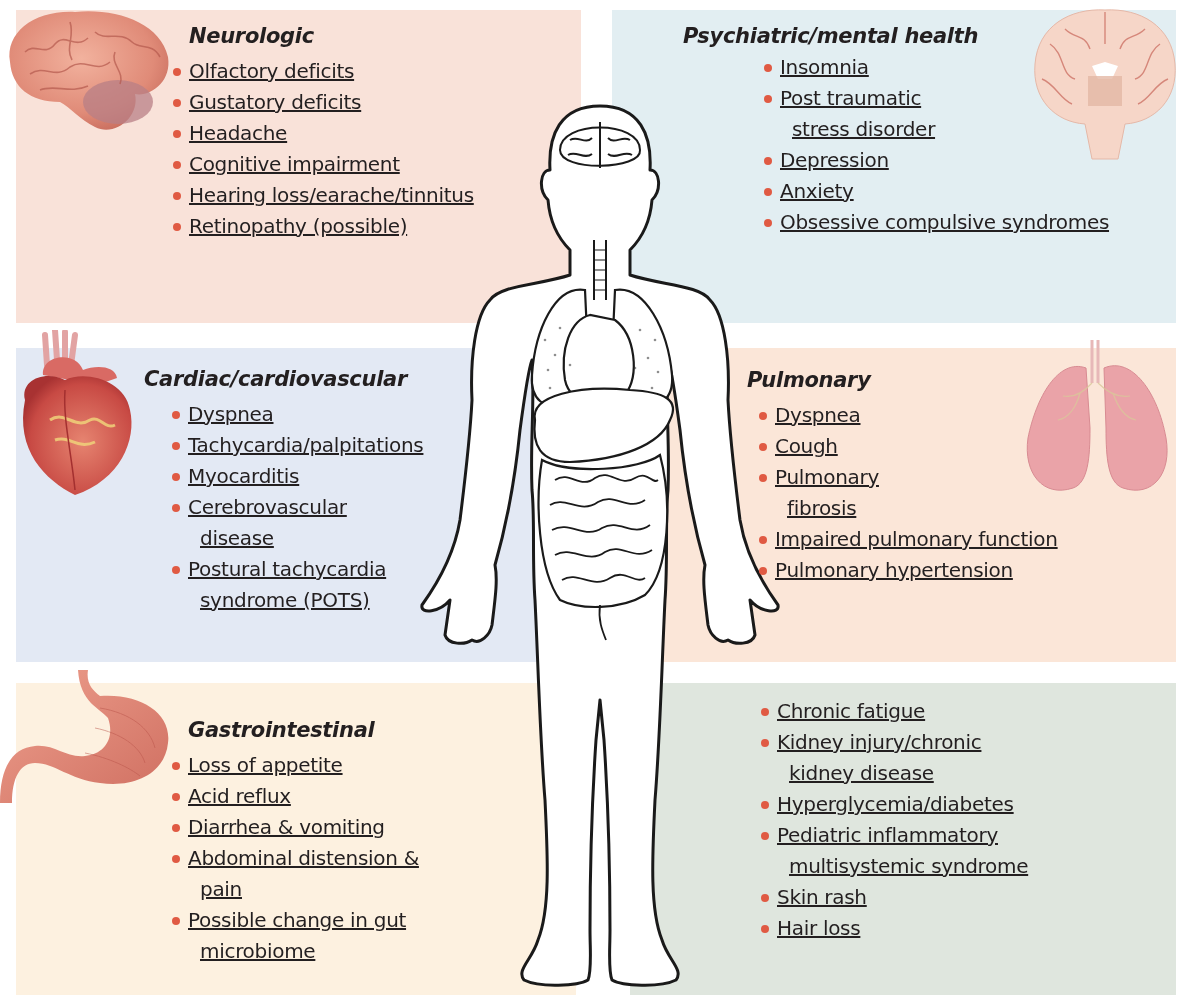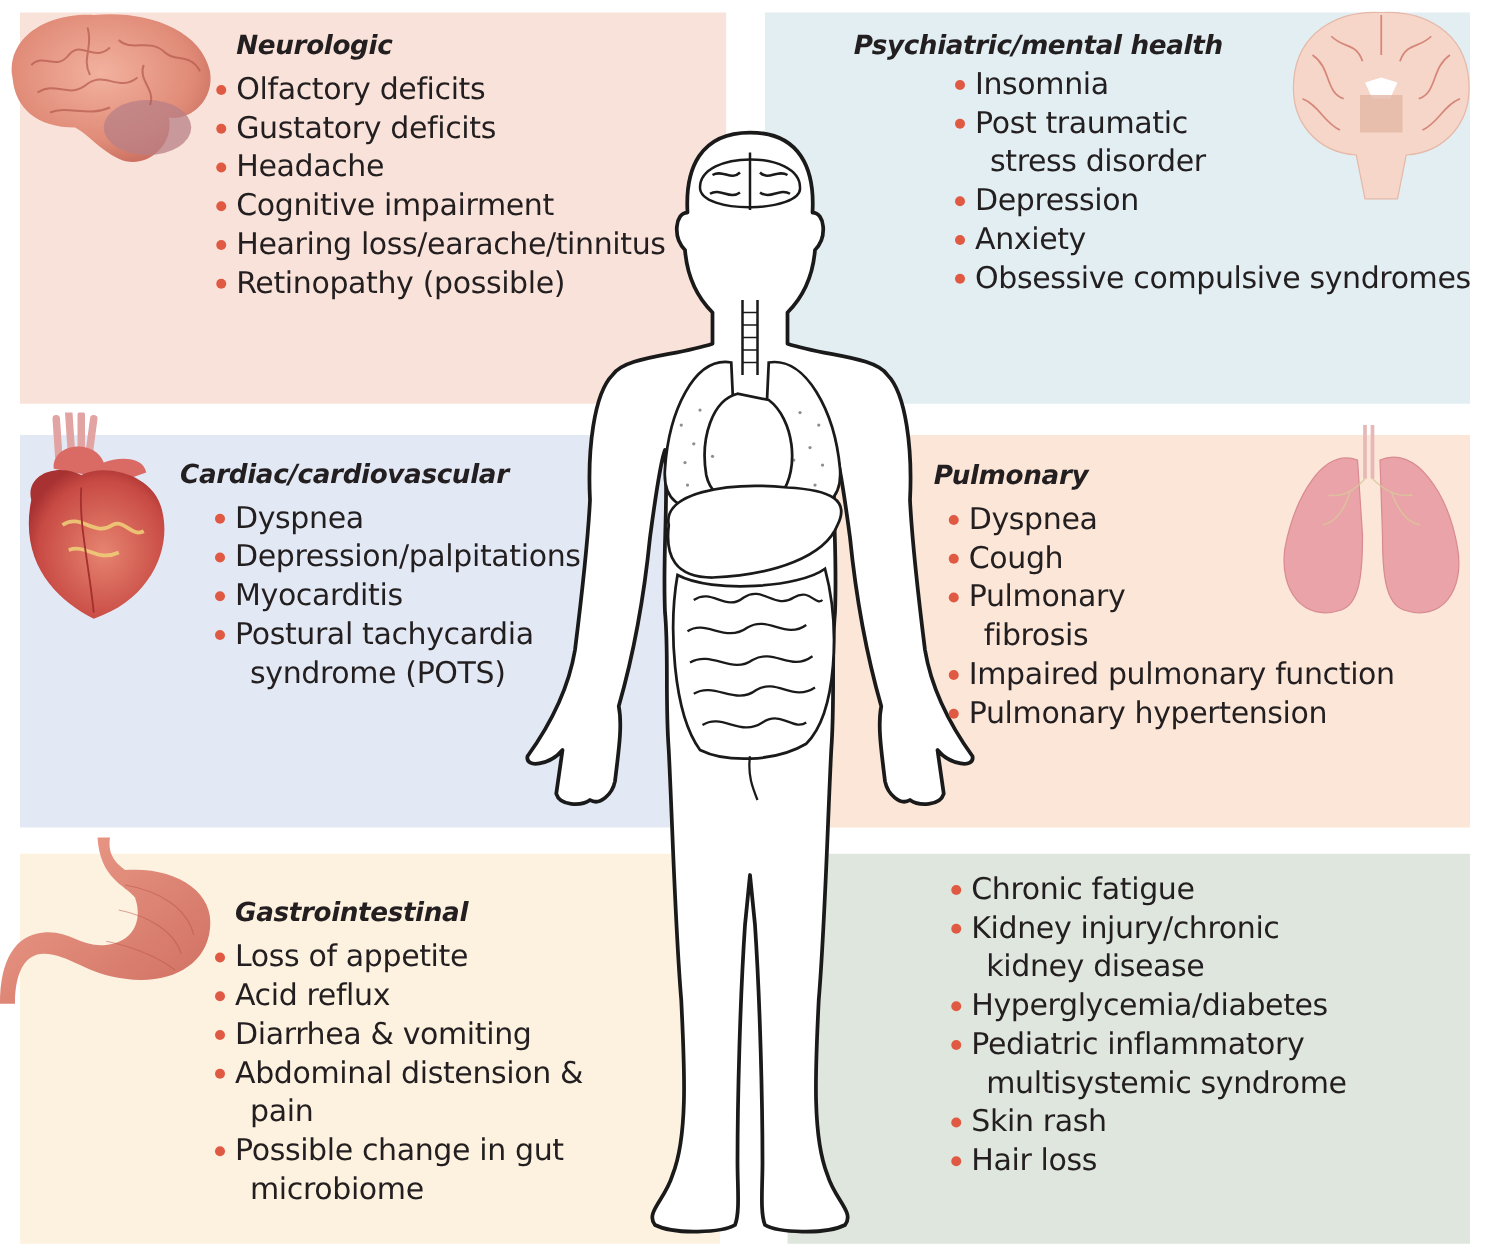"Olfactory deficits" ul.items li { font-size: 24px -> 20px; text-decoration: none -> underline }
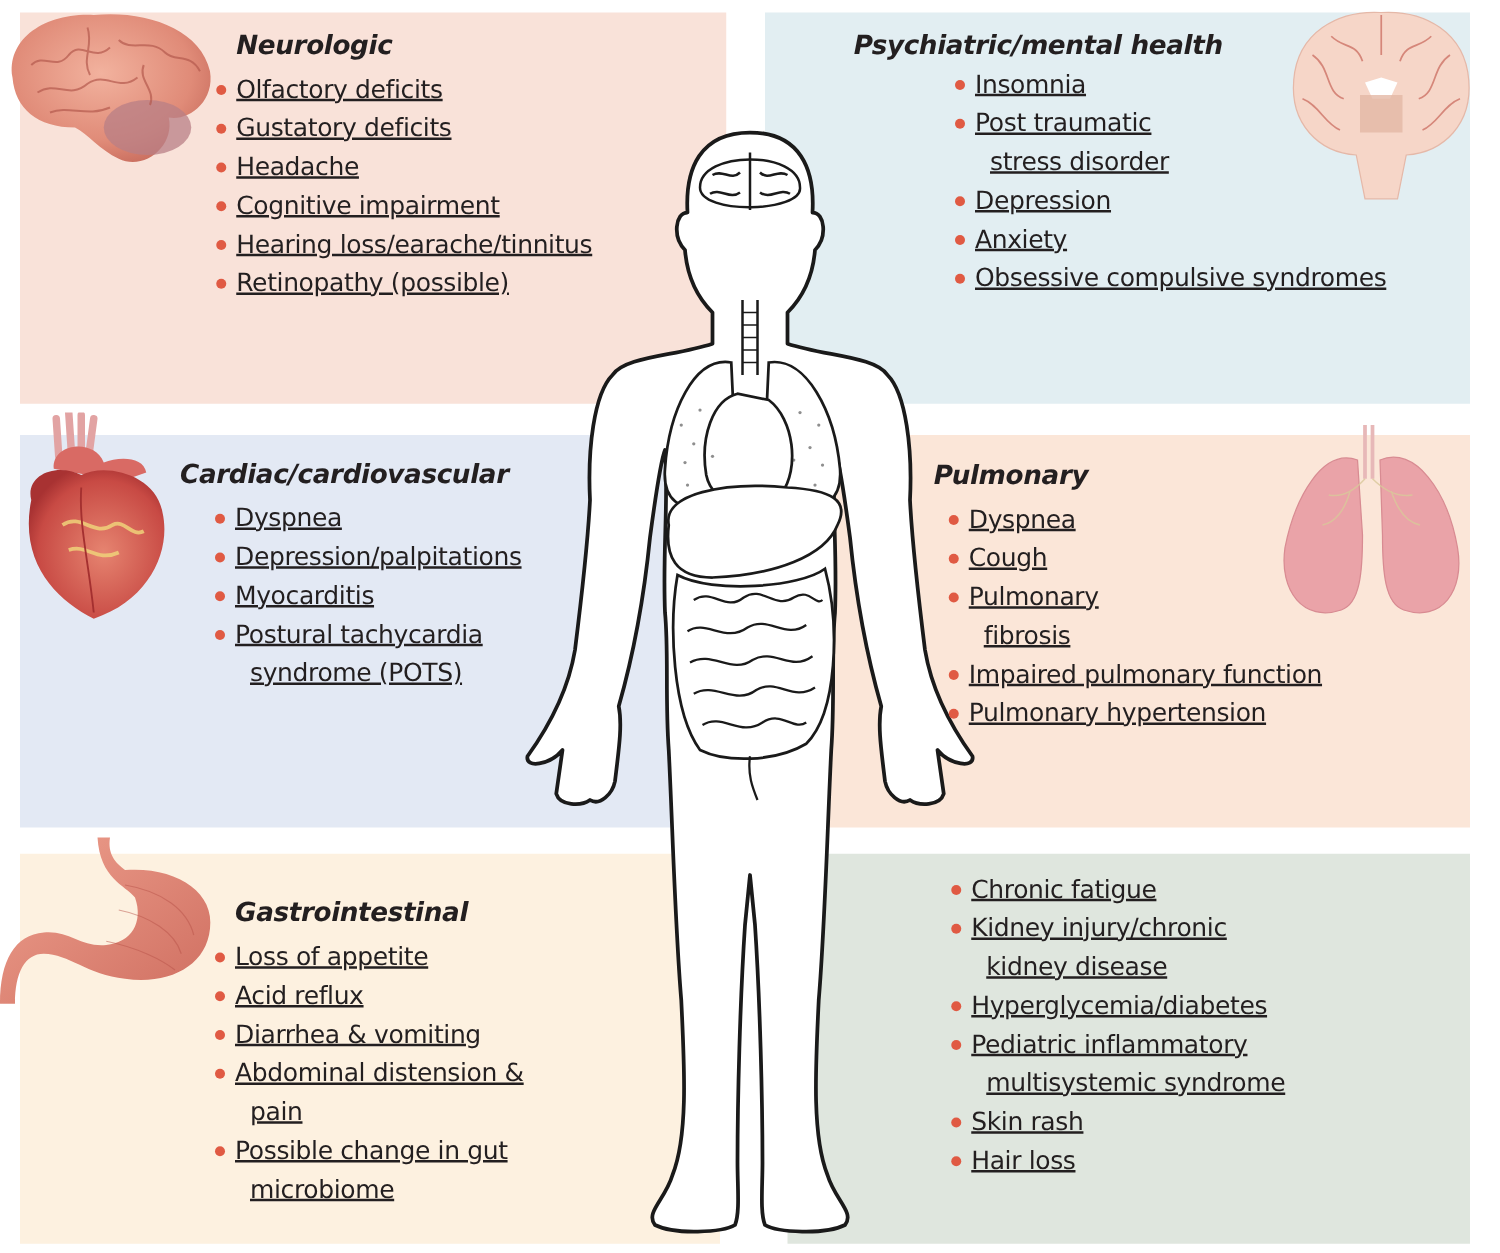"Depression/palpitations" li { text: Depression/palpitations -> Tachycardia/palpitations }
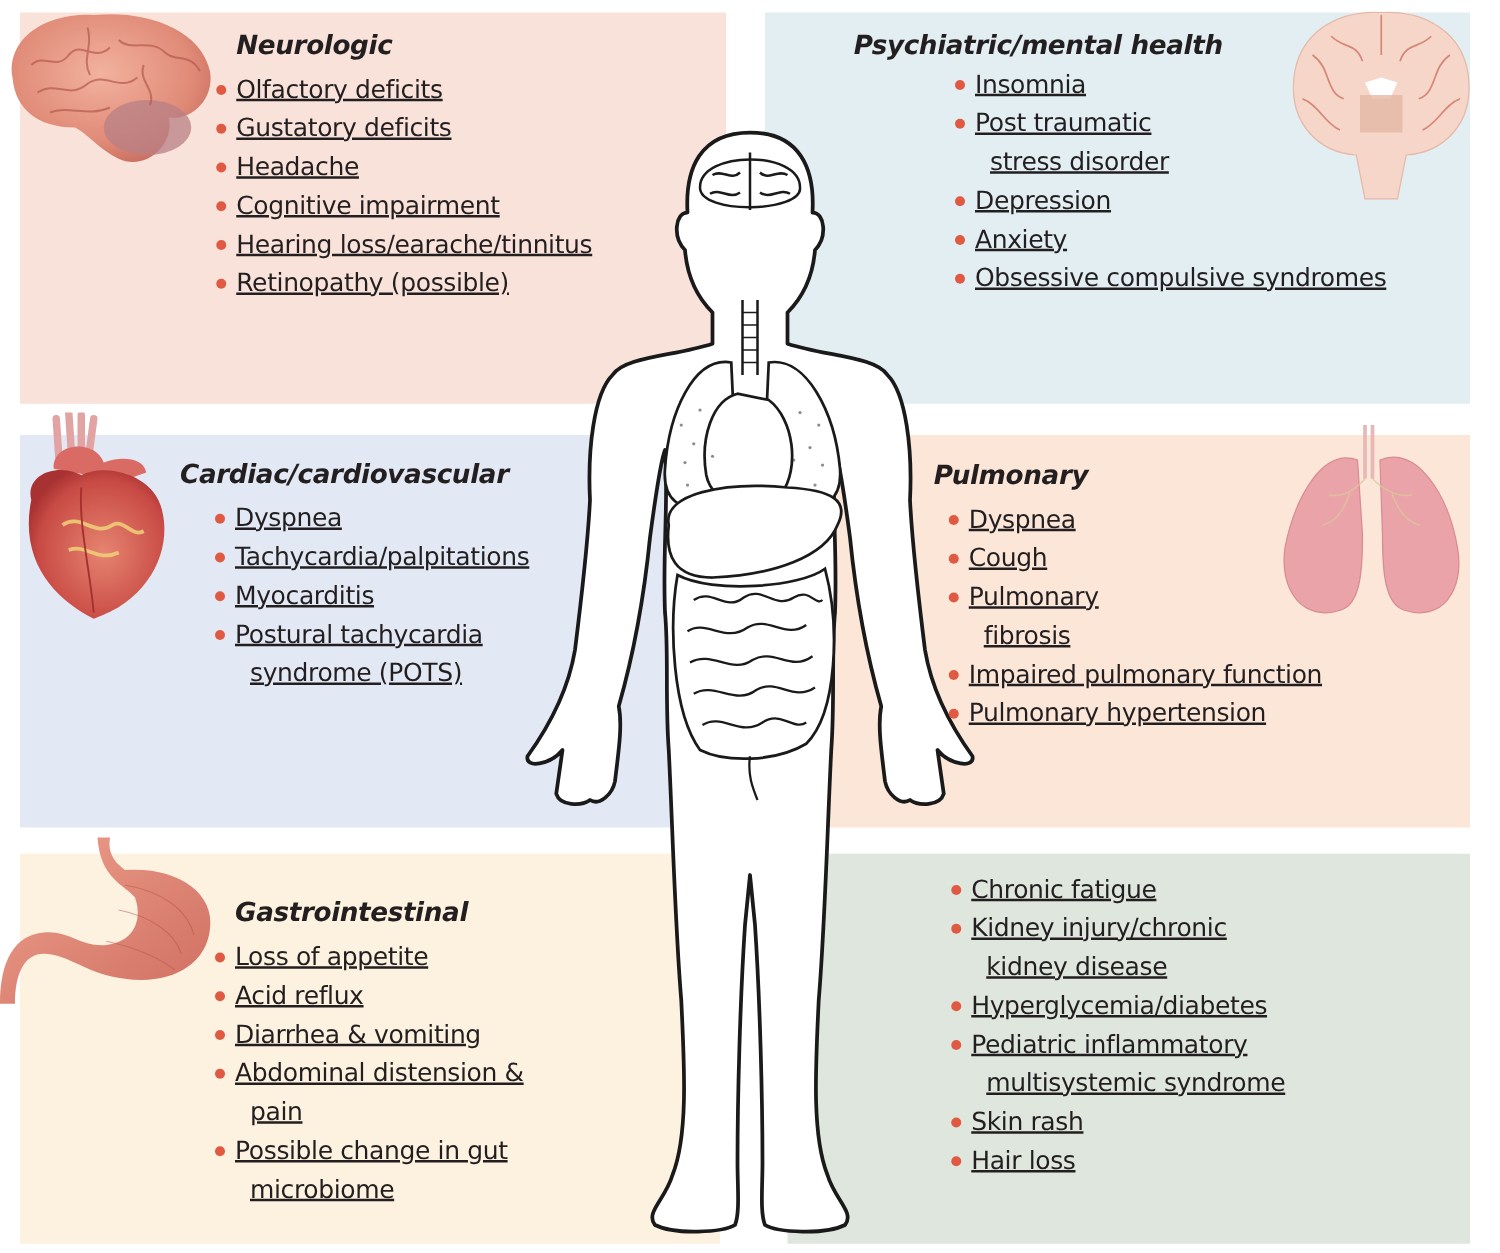"Cerebrovascular" li { html: none -> <li>Cerebrovascular<span>disease</span></li> }
